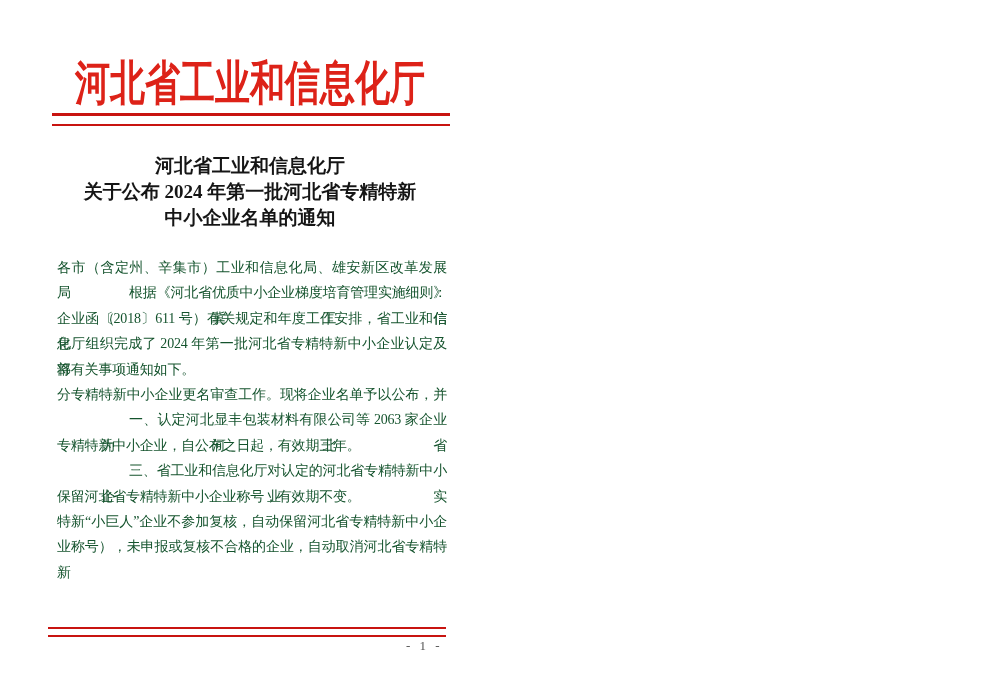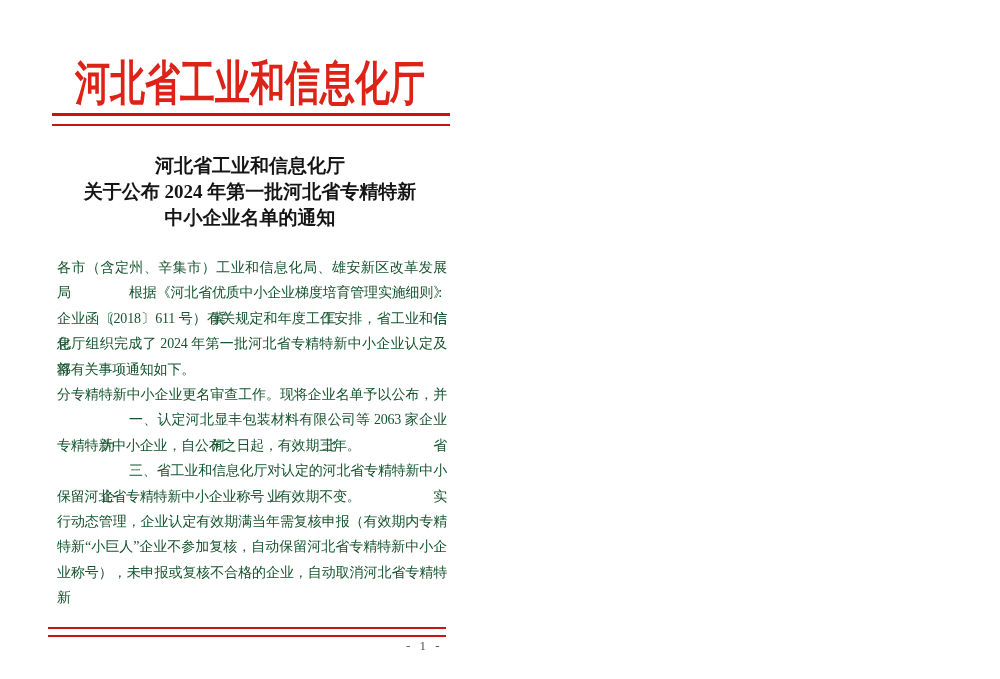"行动态管理，企业认定有效期满当年需复核申报（有效期内专精" p.bl { html: <p>行动态管理，企业认定有效期满当年需复核申报（有效期内专精</p> -> none }
